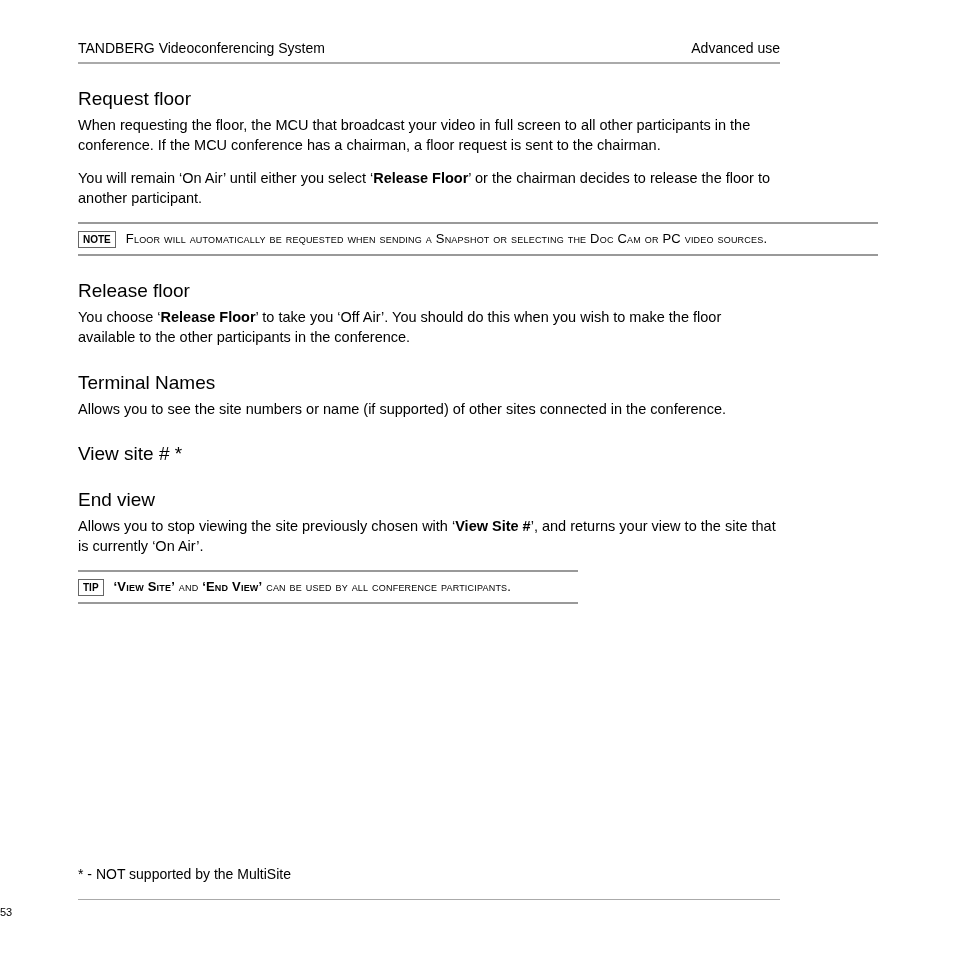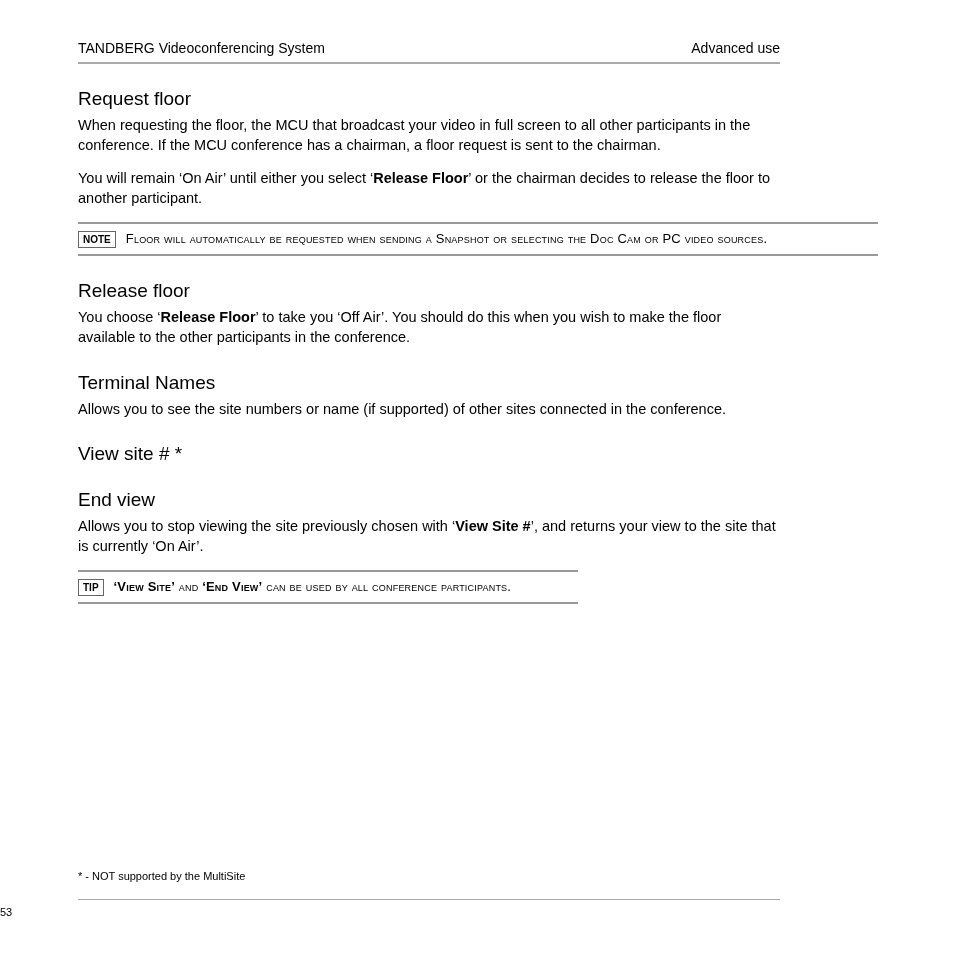"* - NOT supported by" .footnote { font-size: 11px -> 14px }
